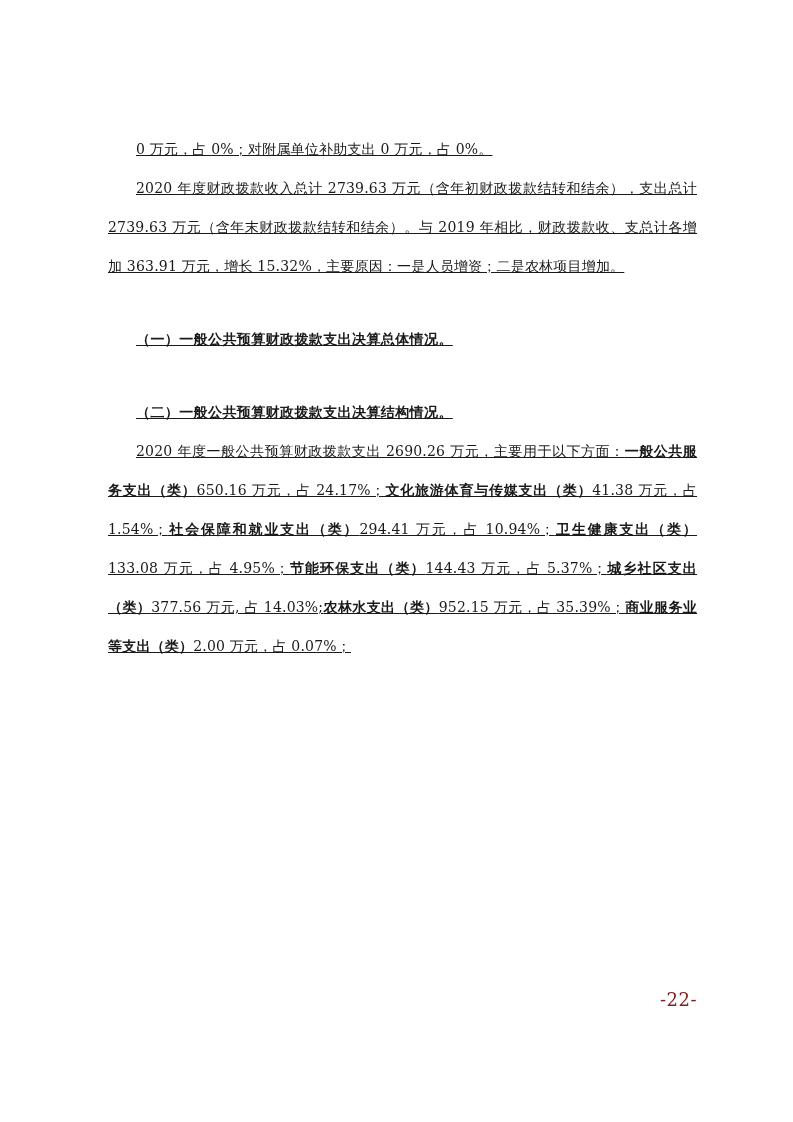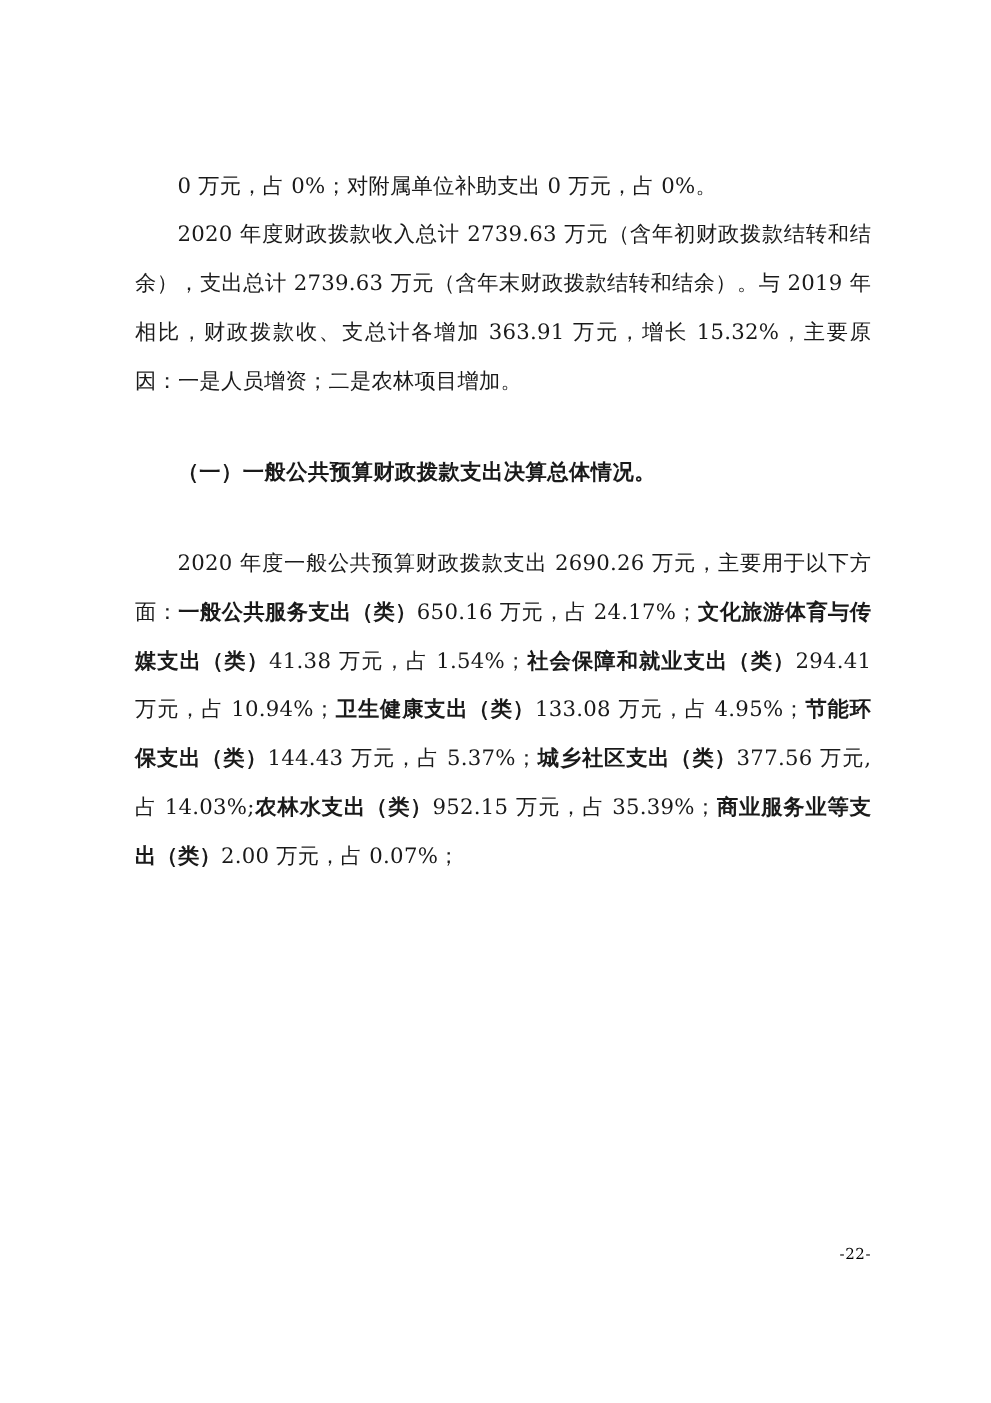"0 万元，占 0%；对附属单位补助支出 0 万元，占" .doc-body { font-size: 17px -> 14px; text-decoration: none -> underline }
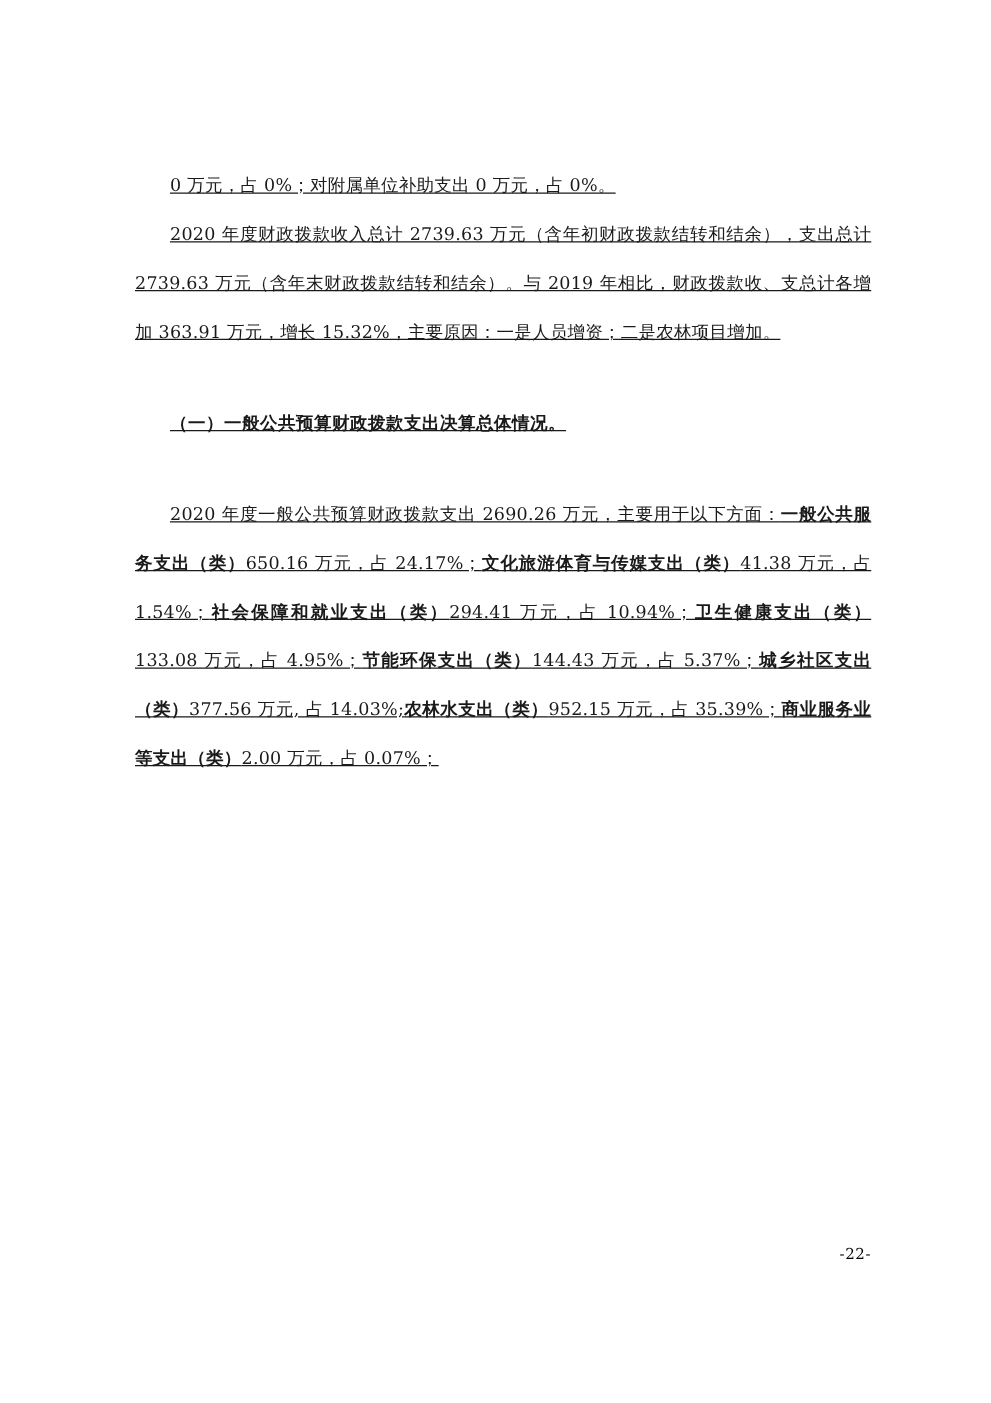"（二）一般公共预算财政拨款支出决算结构情况。" p.sub-heading { html: none -> <p>（二）一般公共预算财政拨款支出决算结构情况。</p> }
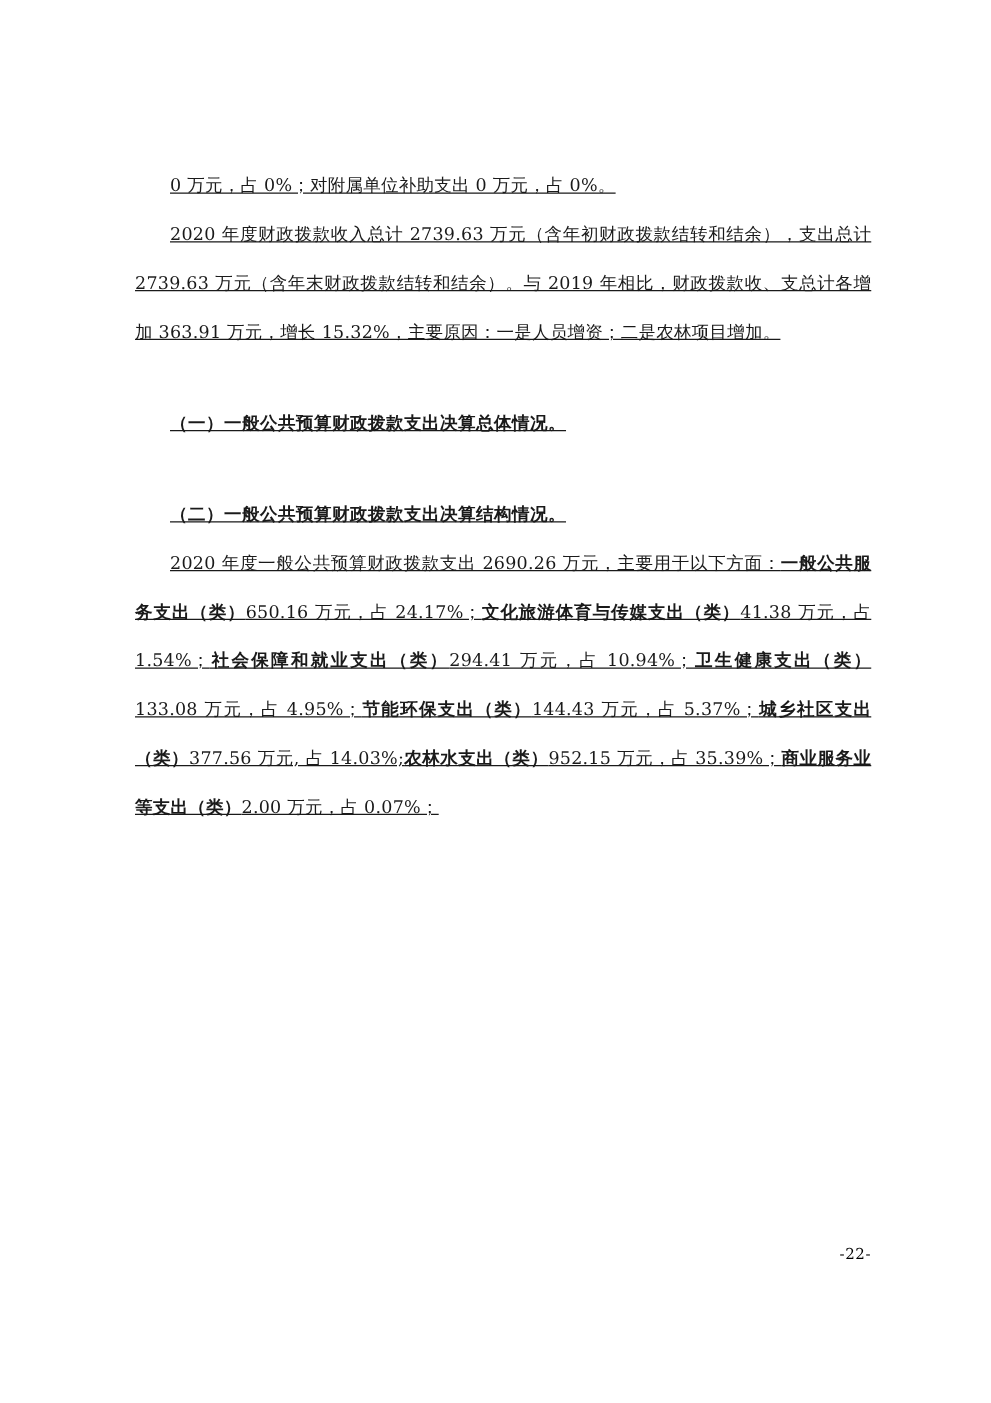"-22-" .page-number { color: #000000 -> #7f1d1d; font-size: 12px -> 18px }
